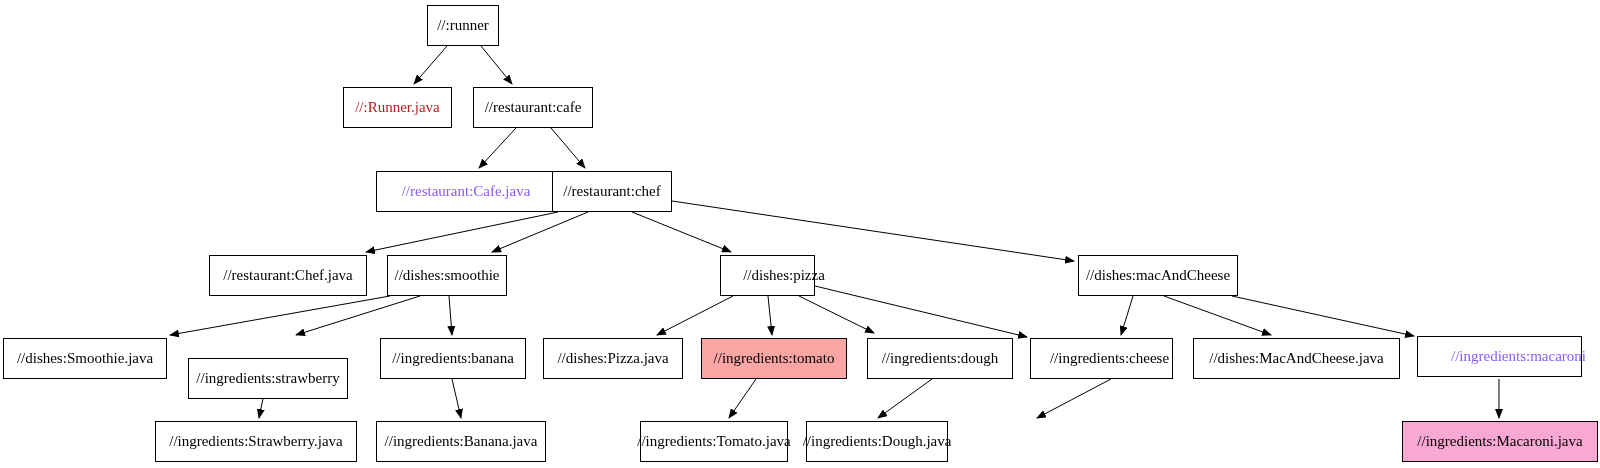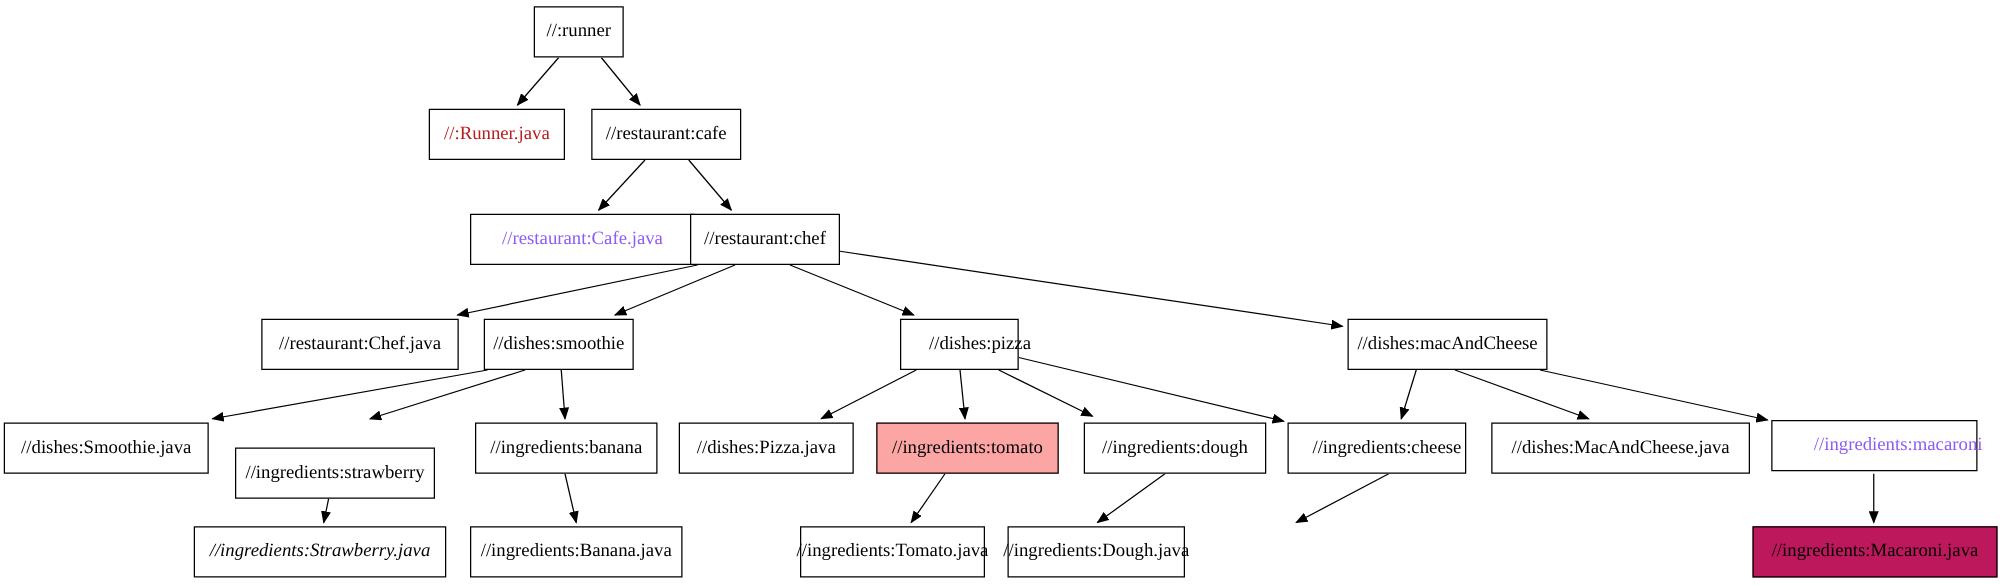"//ingredients:Strawberry.java" div.graph-node { font-style: italic -> none }
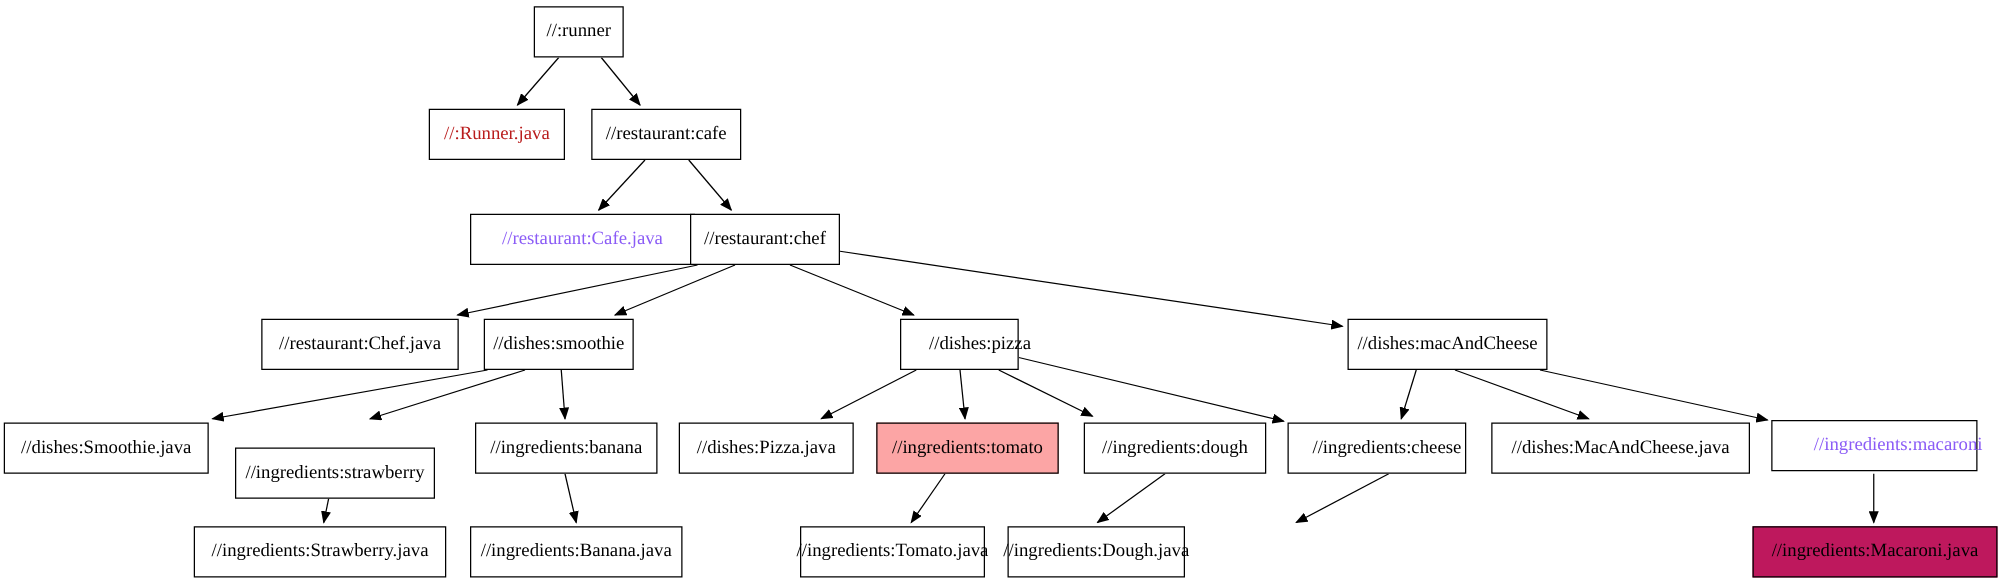"//ingredients:Macaroni.java" div.graph-node { background: #be185d -> #f9a8d4 }
